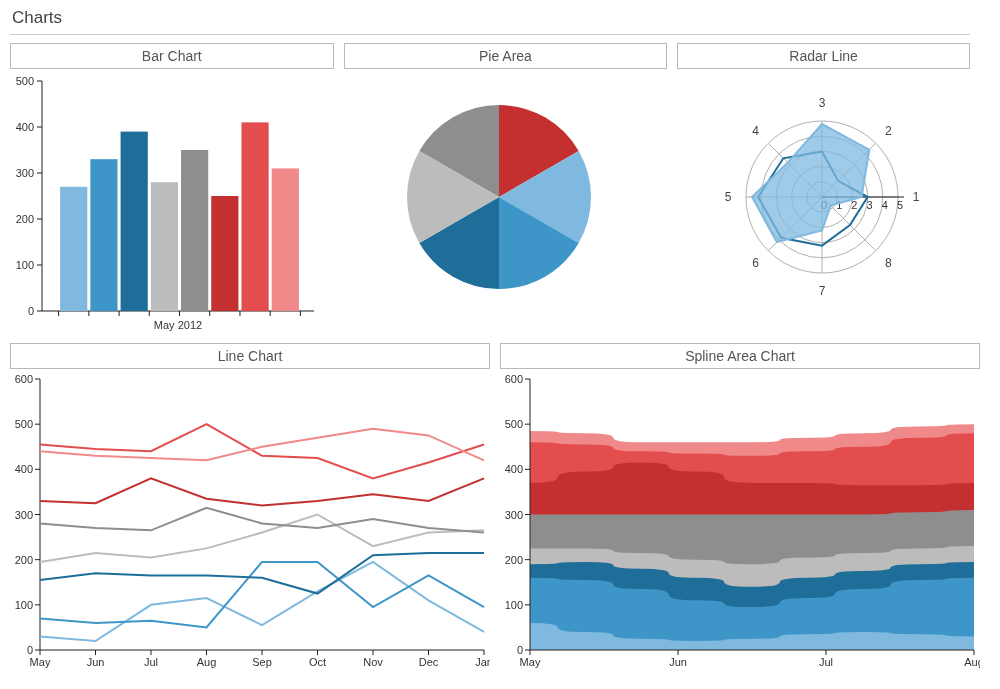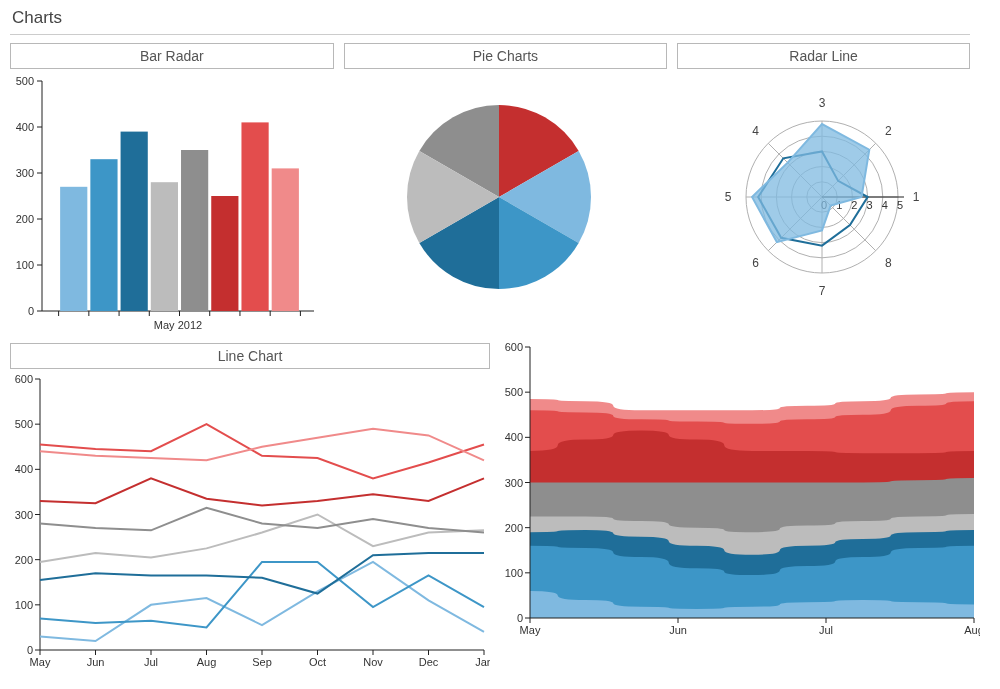"Bar Radar" div.card-title { text: Radar -> Chart }
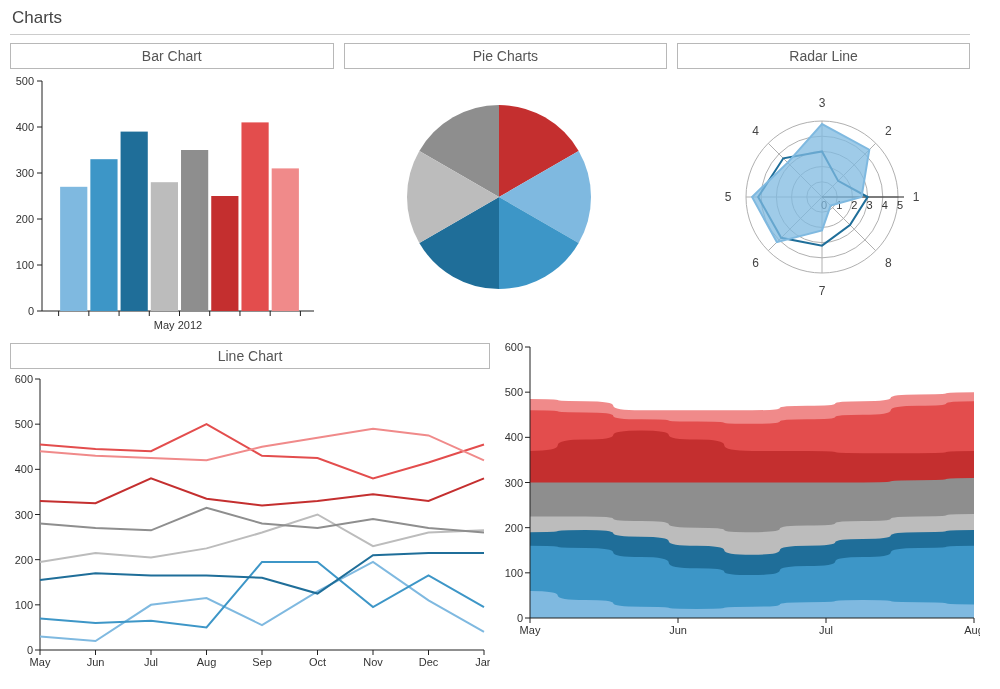"Pie Charts" div.card-title { text: Charts -> Area }
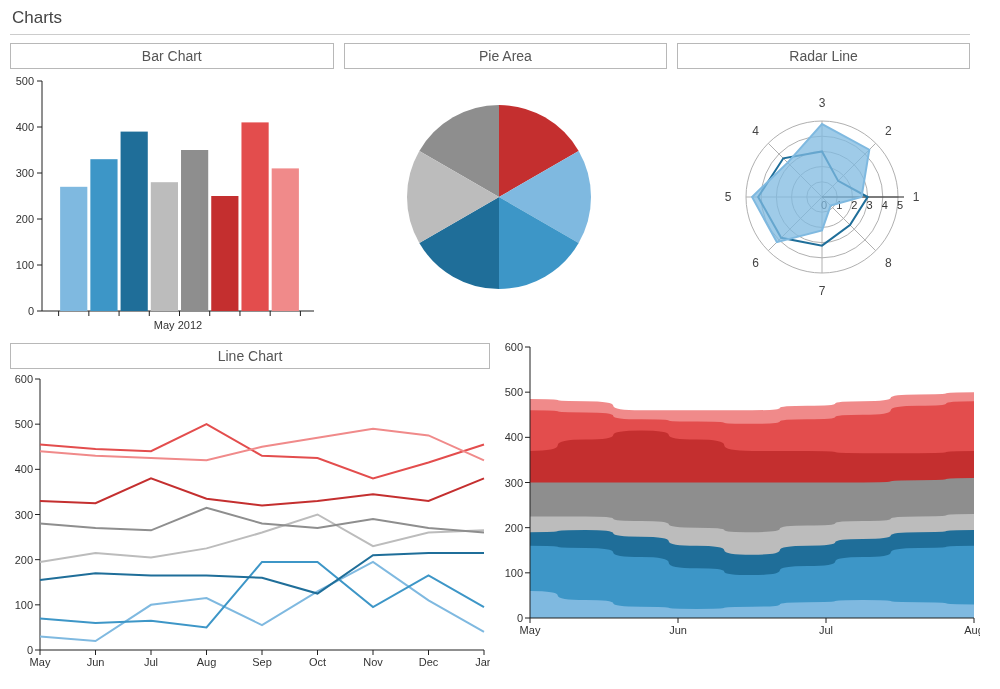"Spline Area Chart" div.card-title { html: none -> <div>Spline Area Chart</div> }
